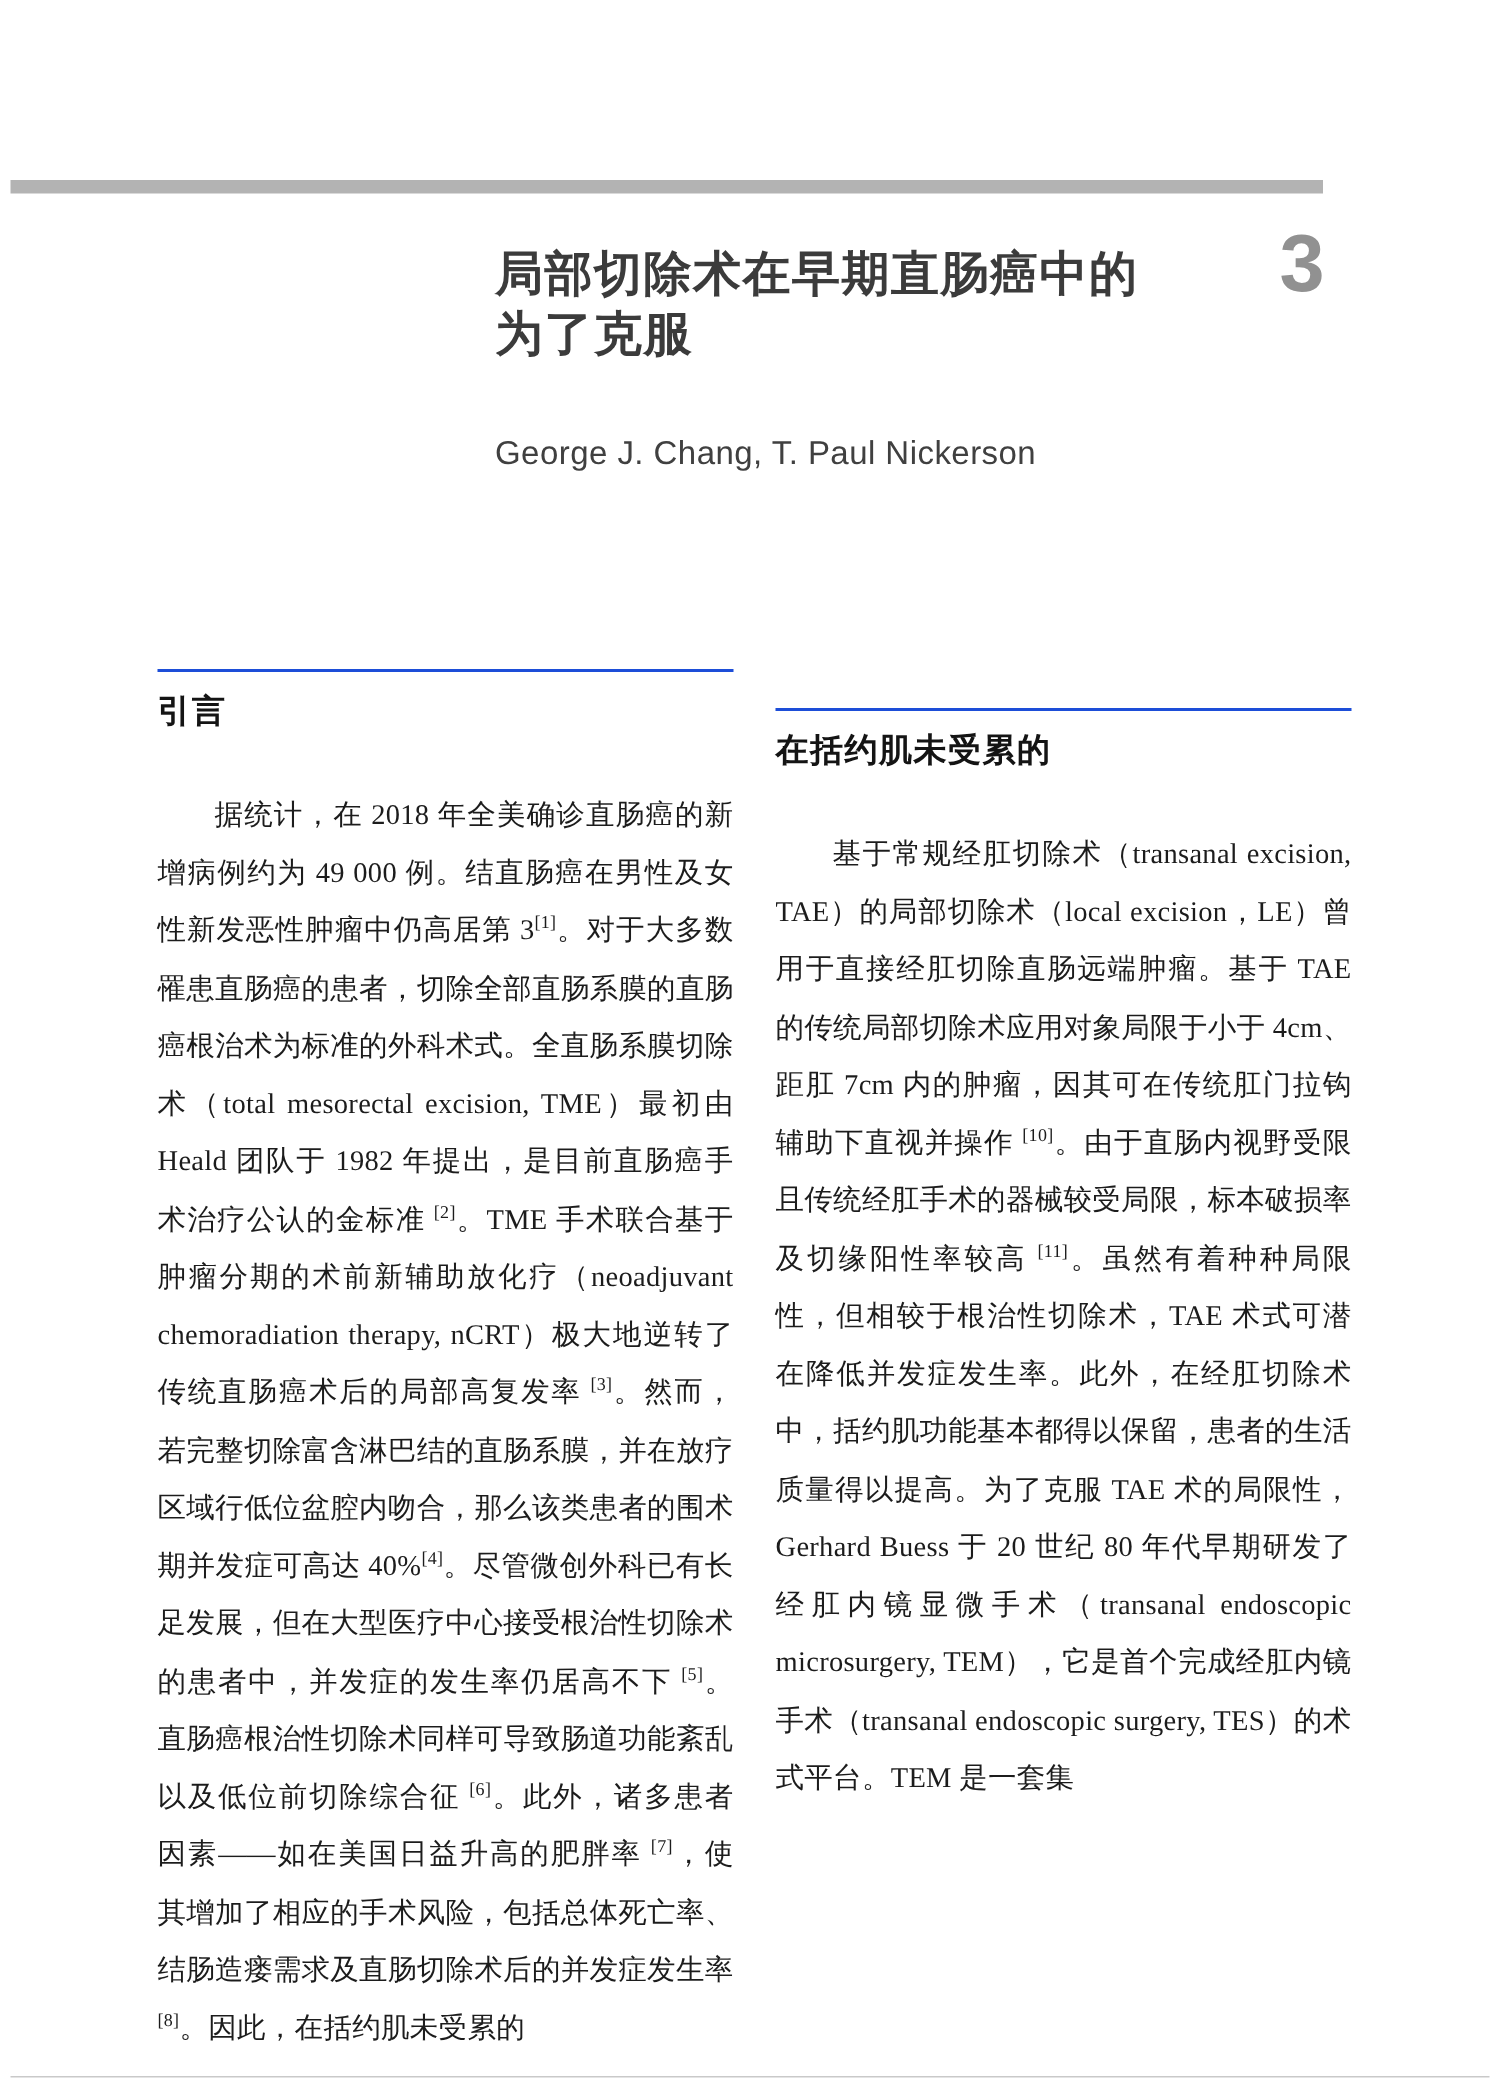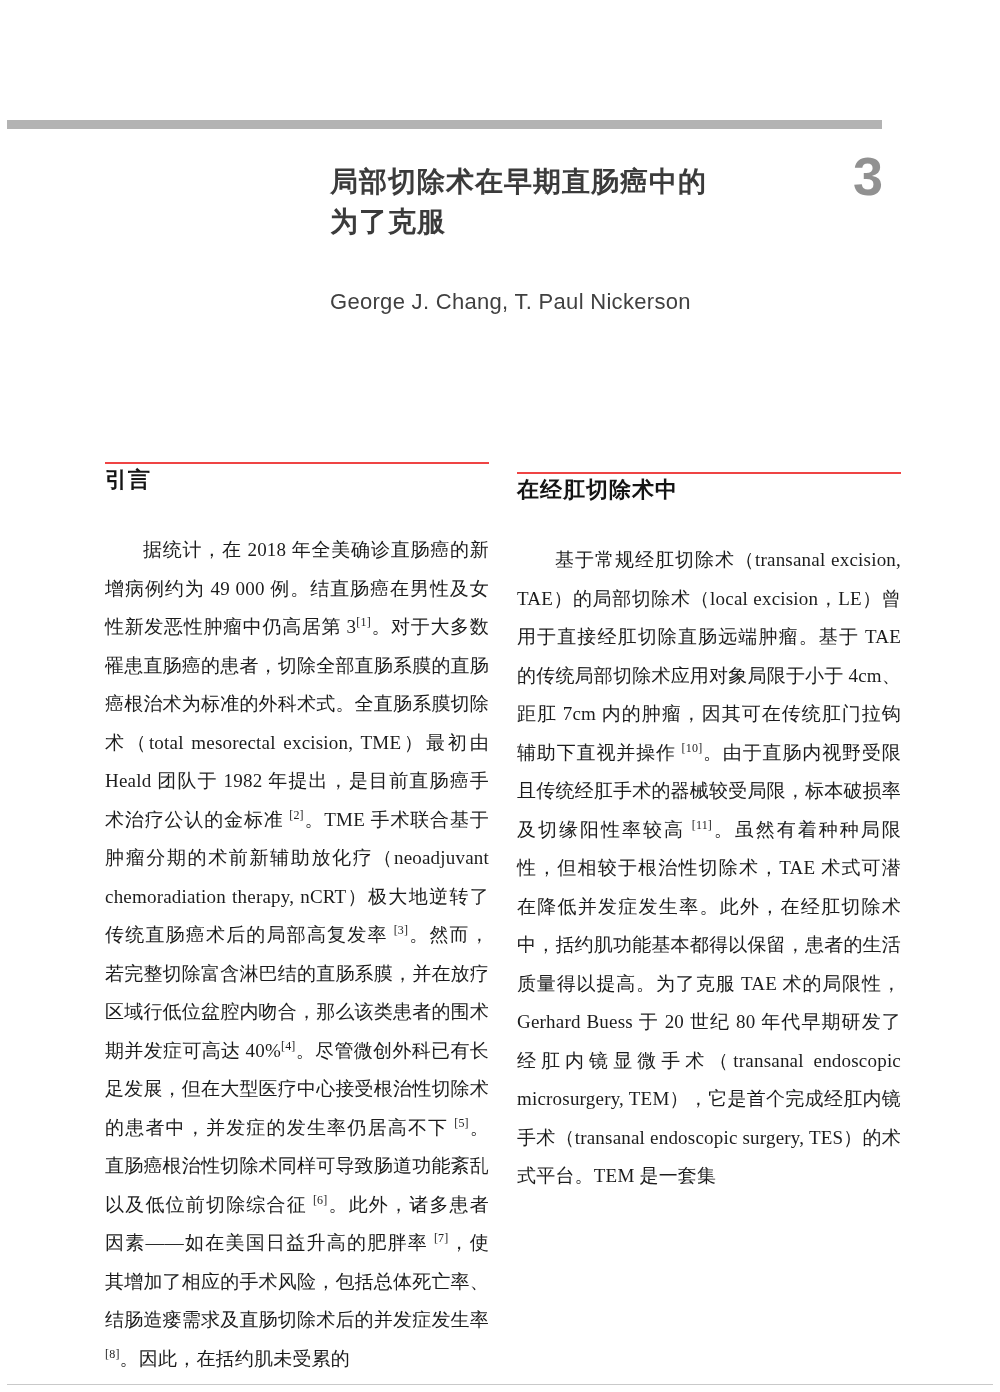"局部切除术在早期直肠癌中的" .chapter-title { font-size: 28px -> 32px }
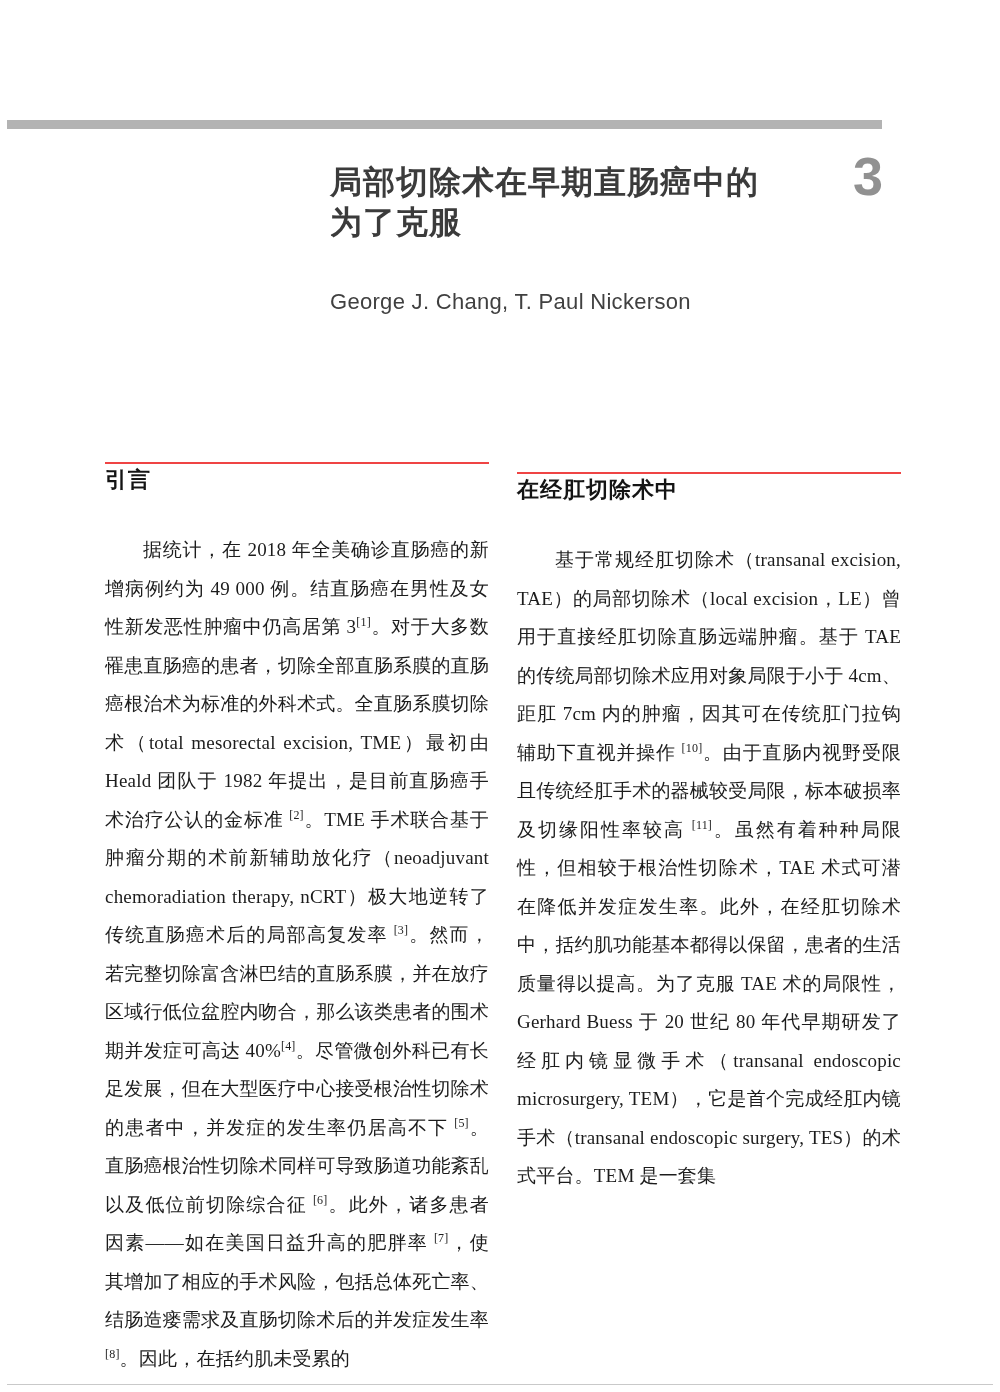"引言" .section-heading { border-top: 2px solid #ef4444 -> 2px solid #1d4ed8; margin: 16px 0 36px 0 -> 0 0 36px 0; padding-top: 1px -> 11px }
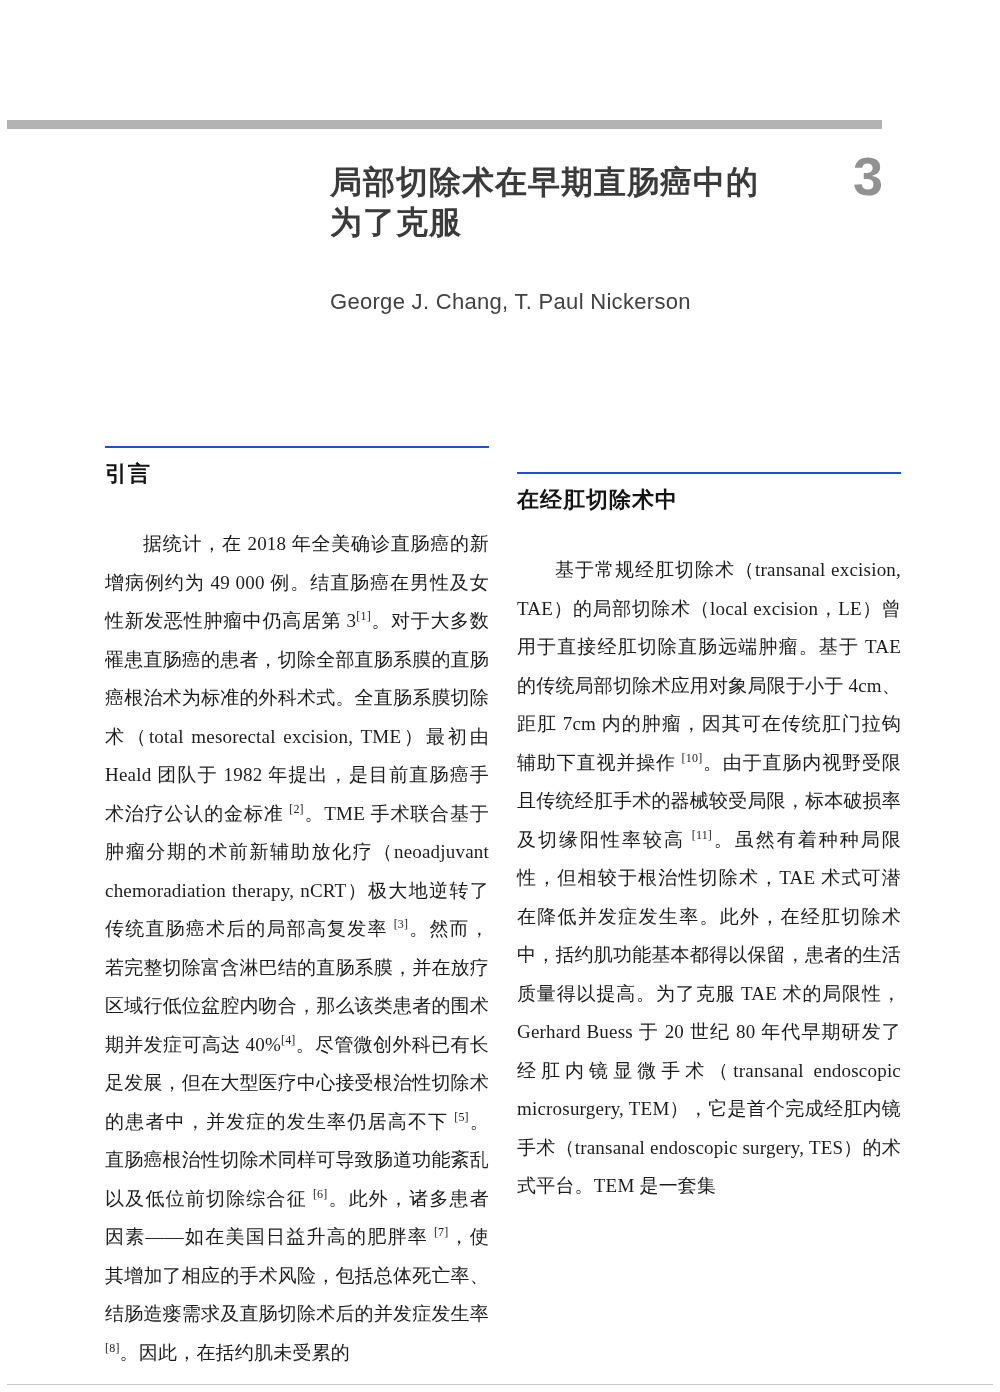"在经肛切除术中" h2.section-heading { text: 经肛切除术中 -> 括约肌未受累的 }
